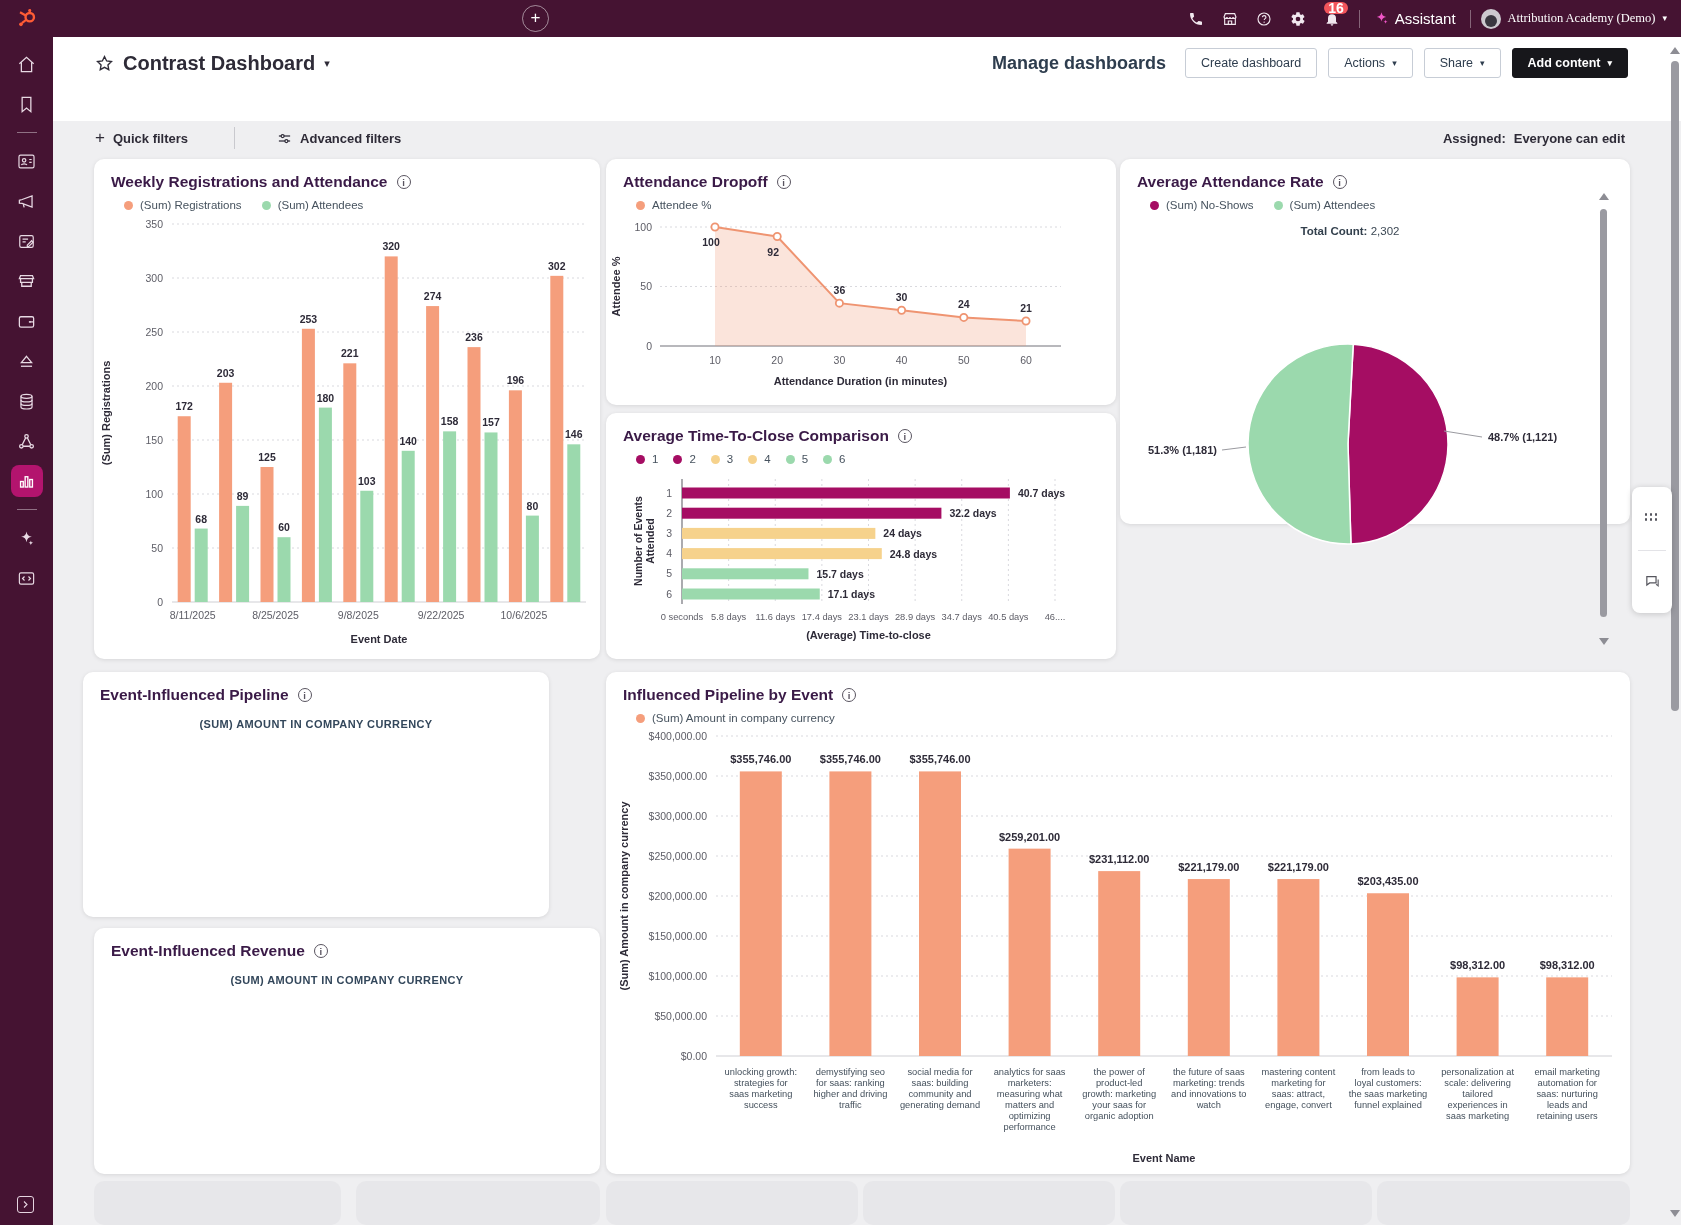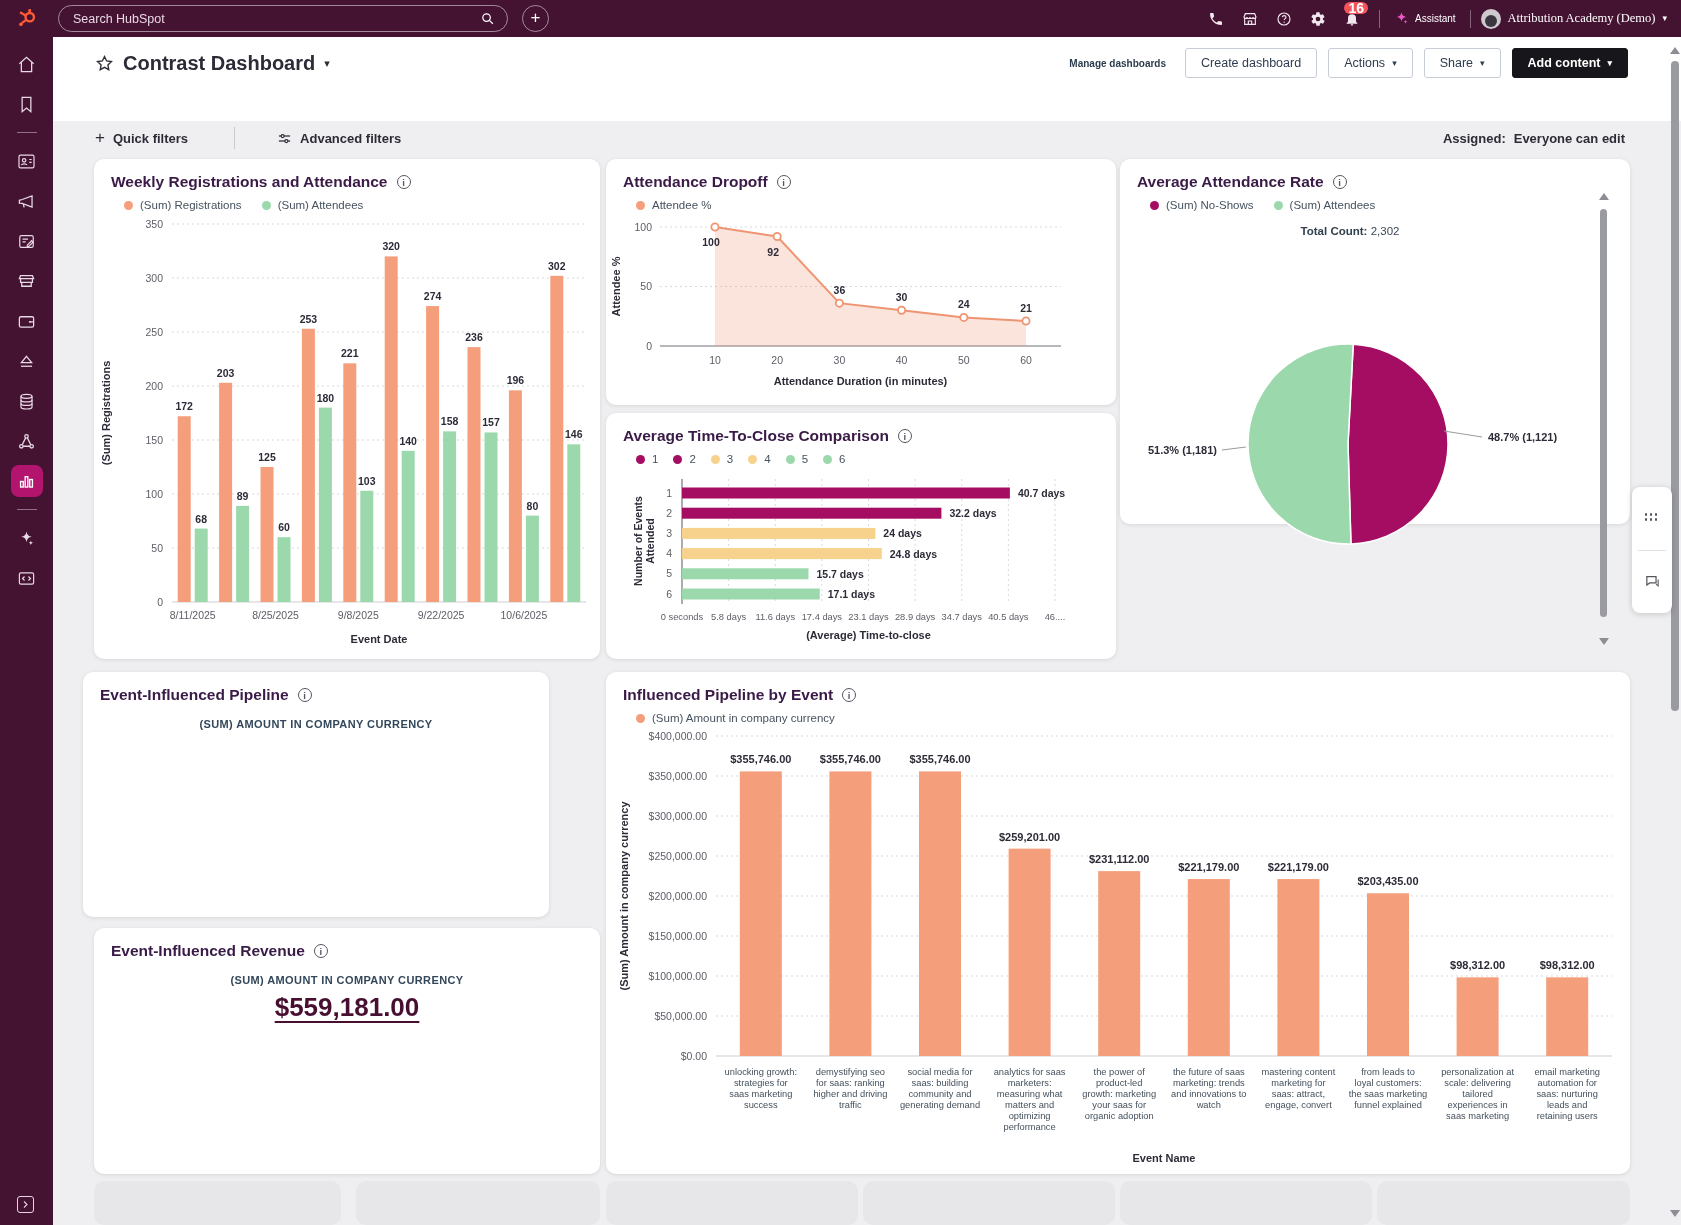"Search HubSpot" div.searchpill { html: <div> <input> <svg> <circle></circle> <line></line> </svg> </div> -> none }
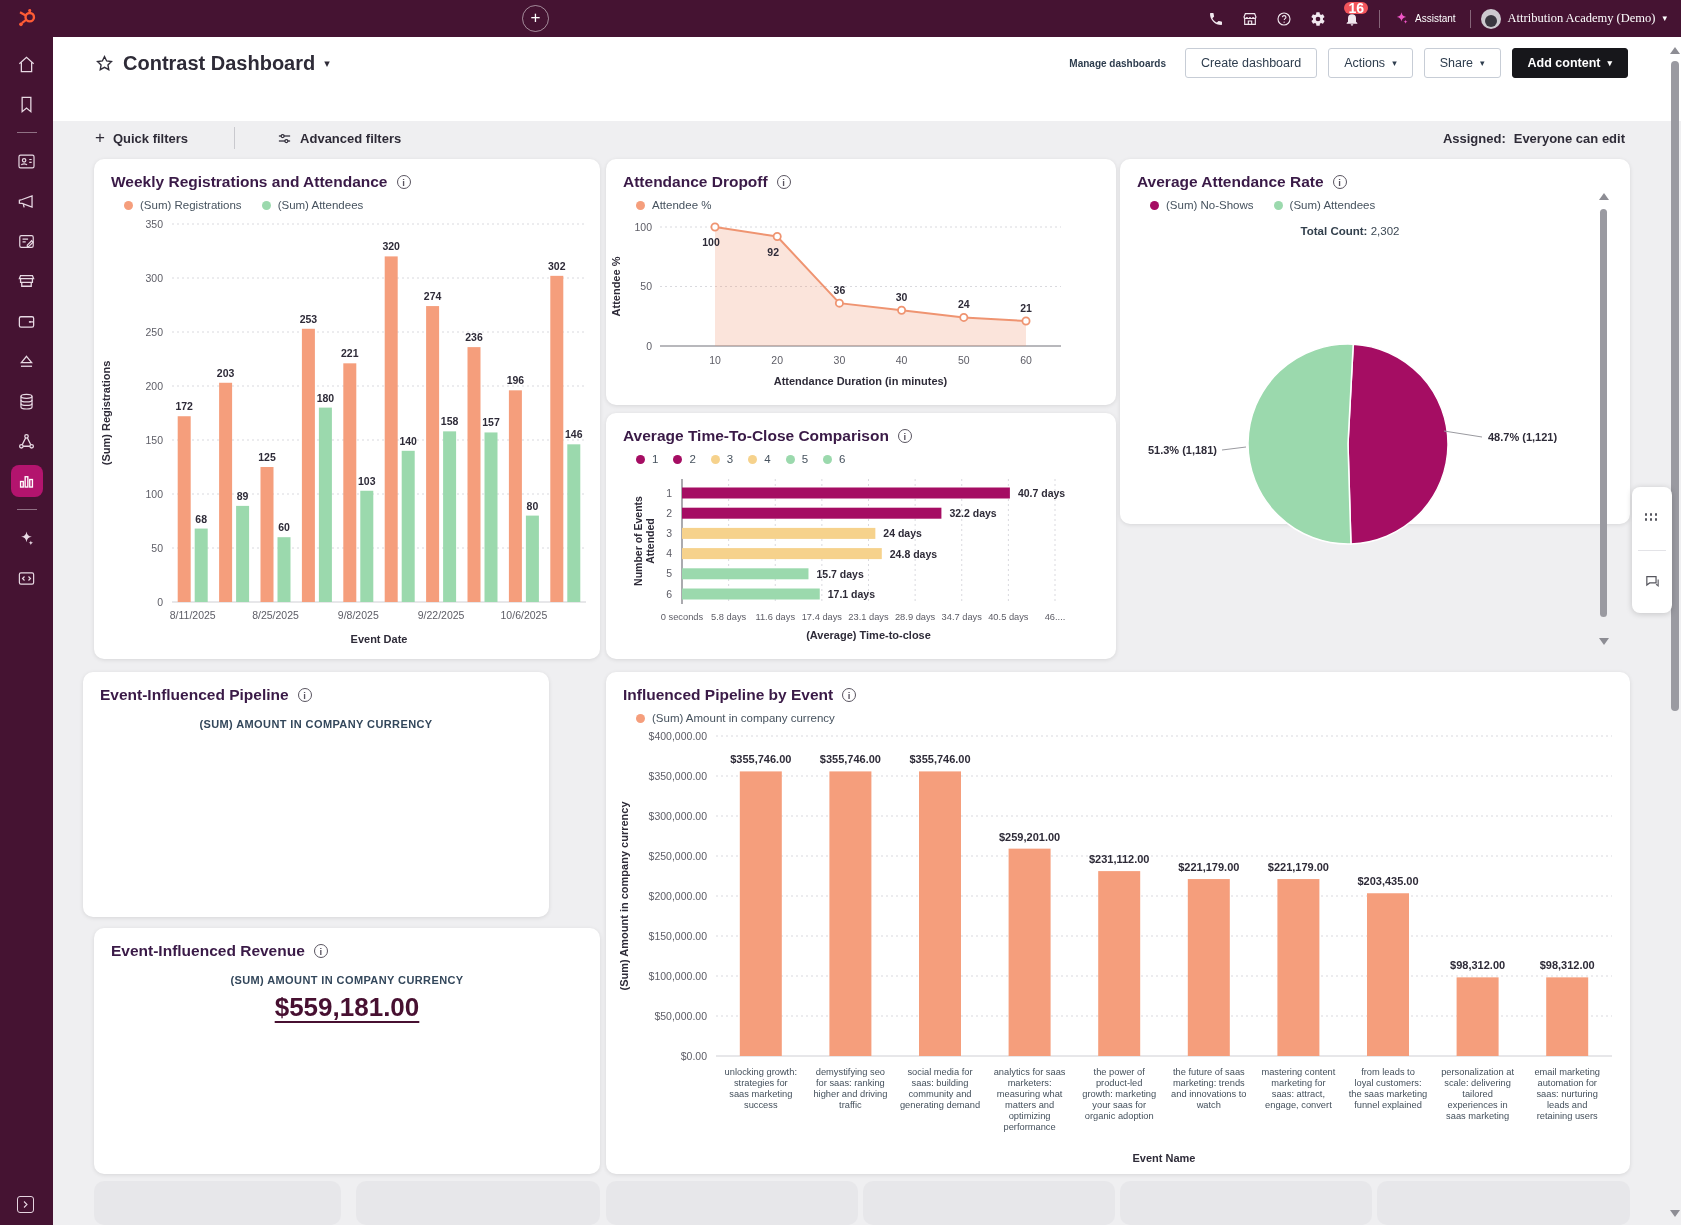"Assistant" .assistant { font-size: 10px -> 15px }
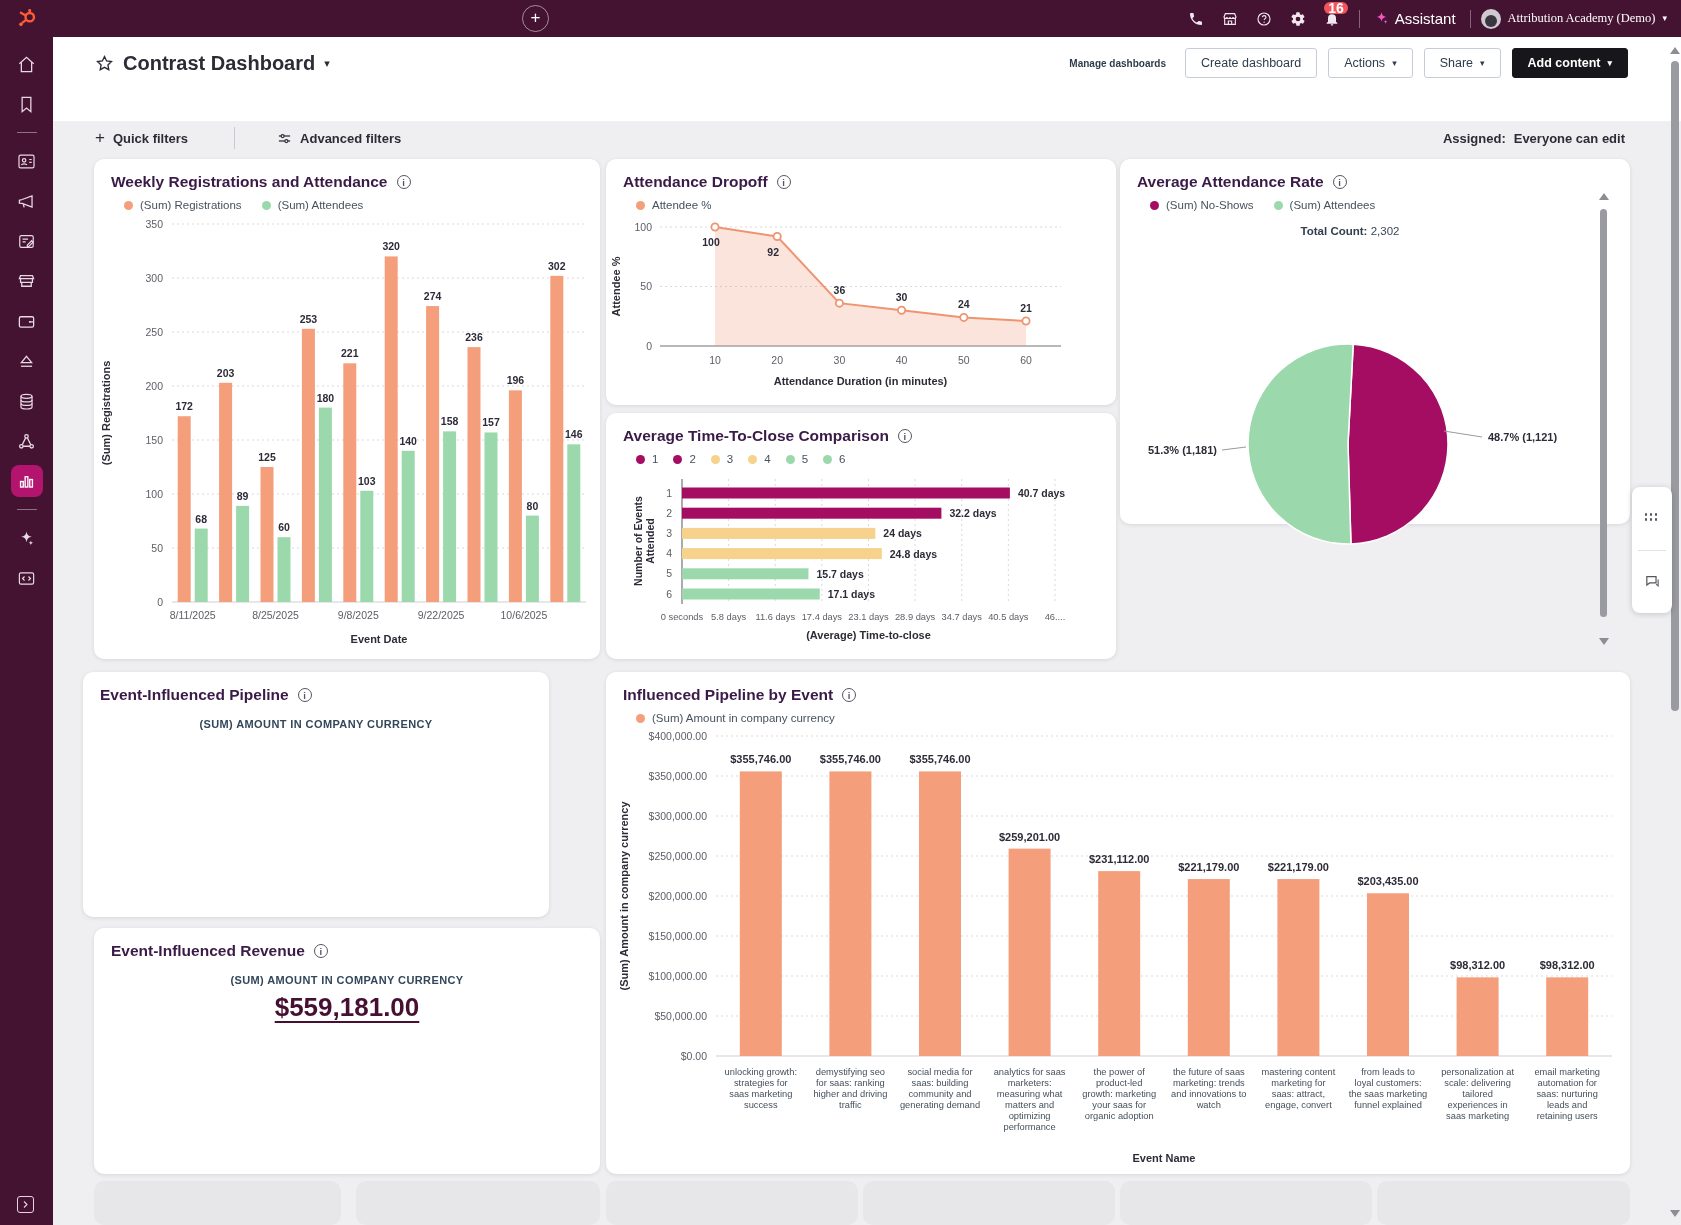"Manage dashboards" .link-bold { font-size: 10px -> 18px }
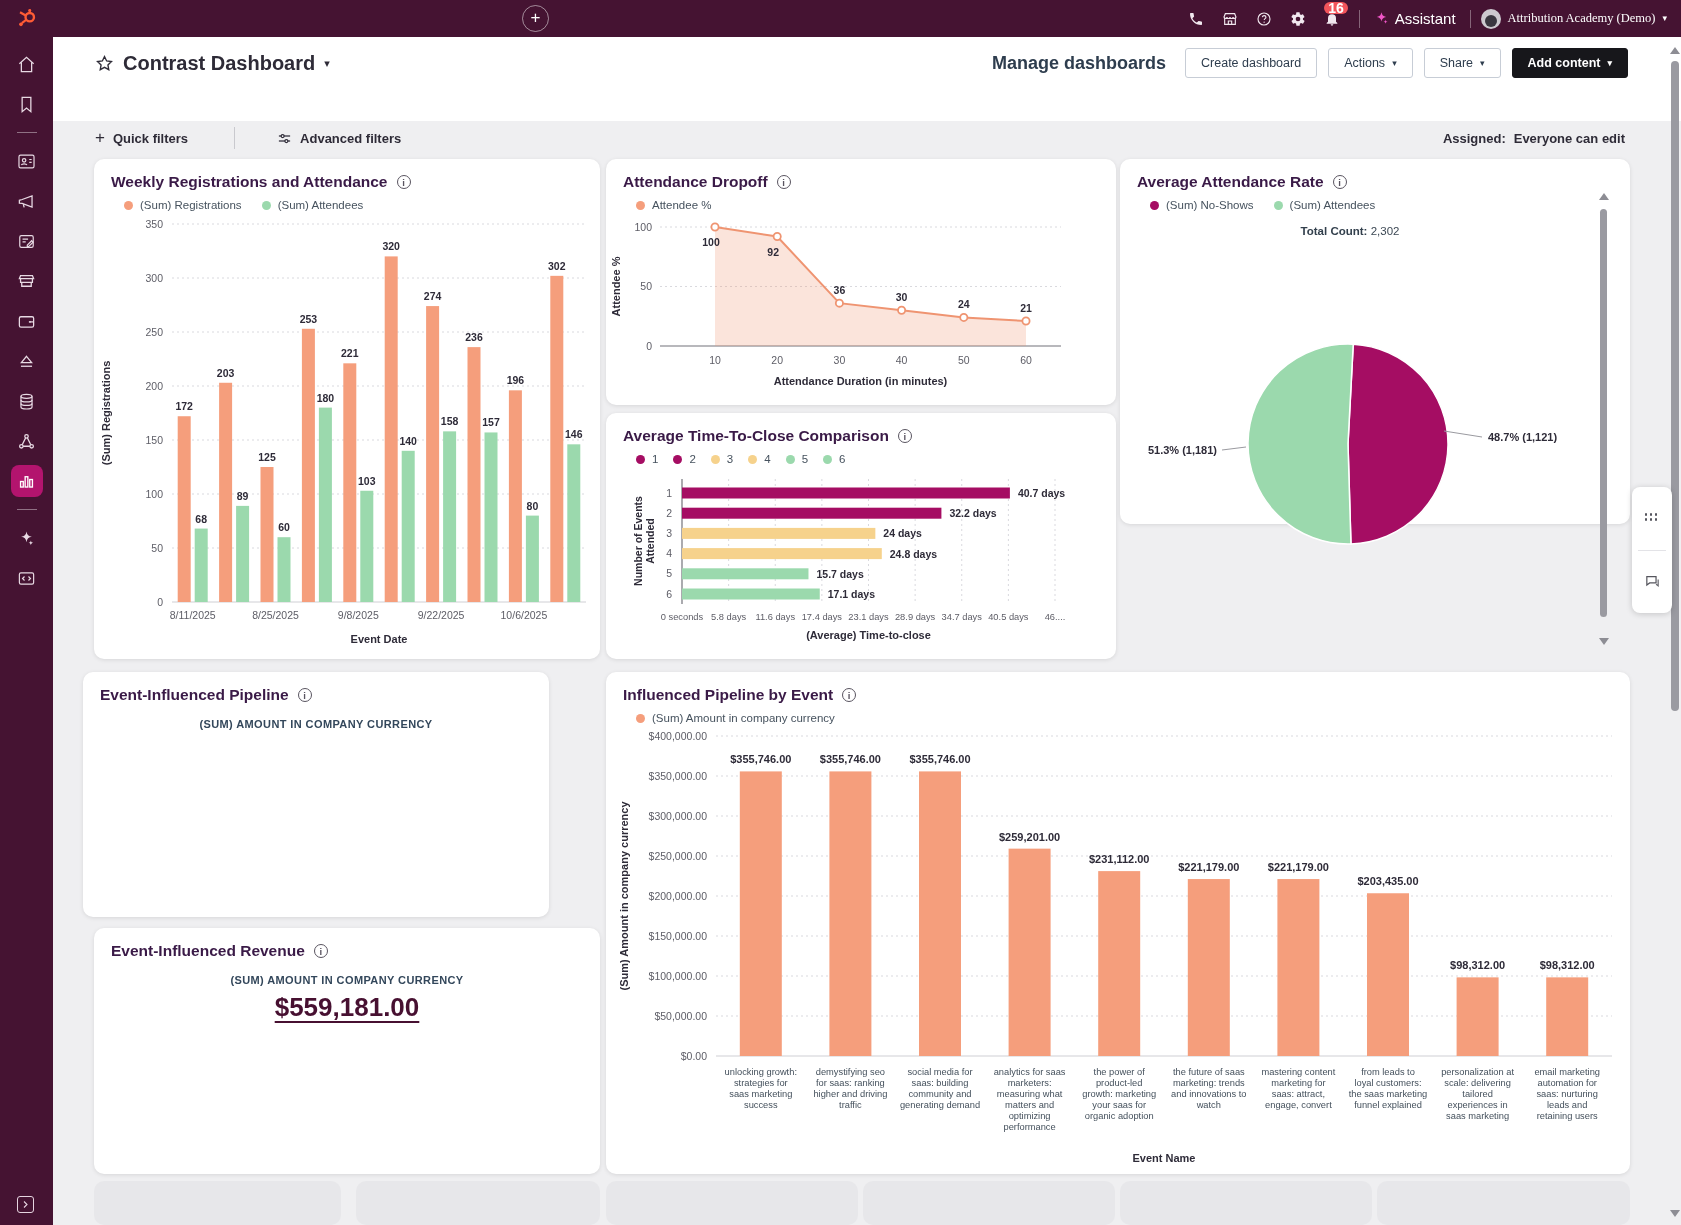"$559,181.00" div.metric-value { html: <div>$559,181.00</div> -> none }
